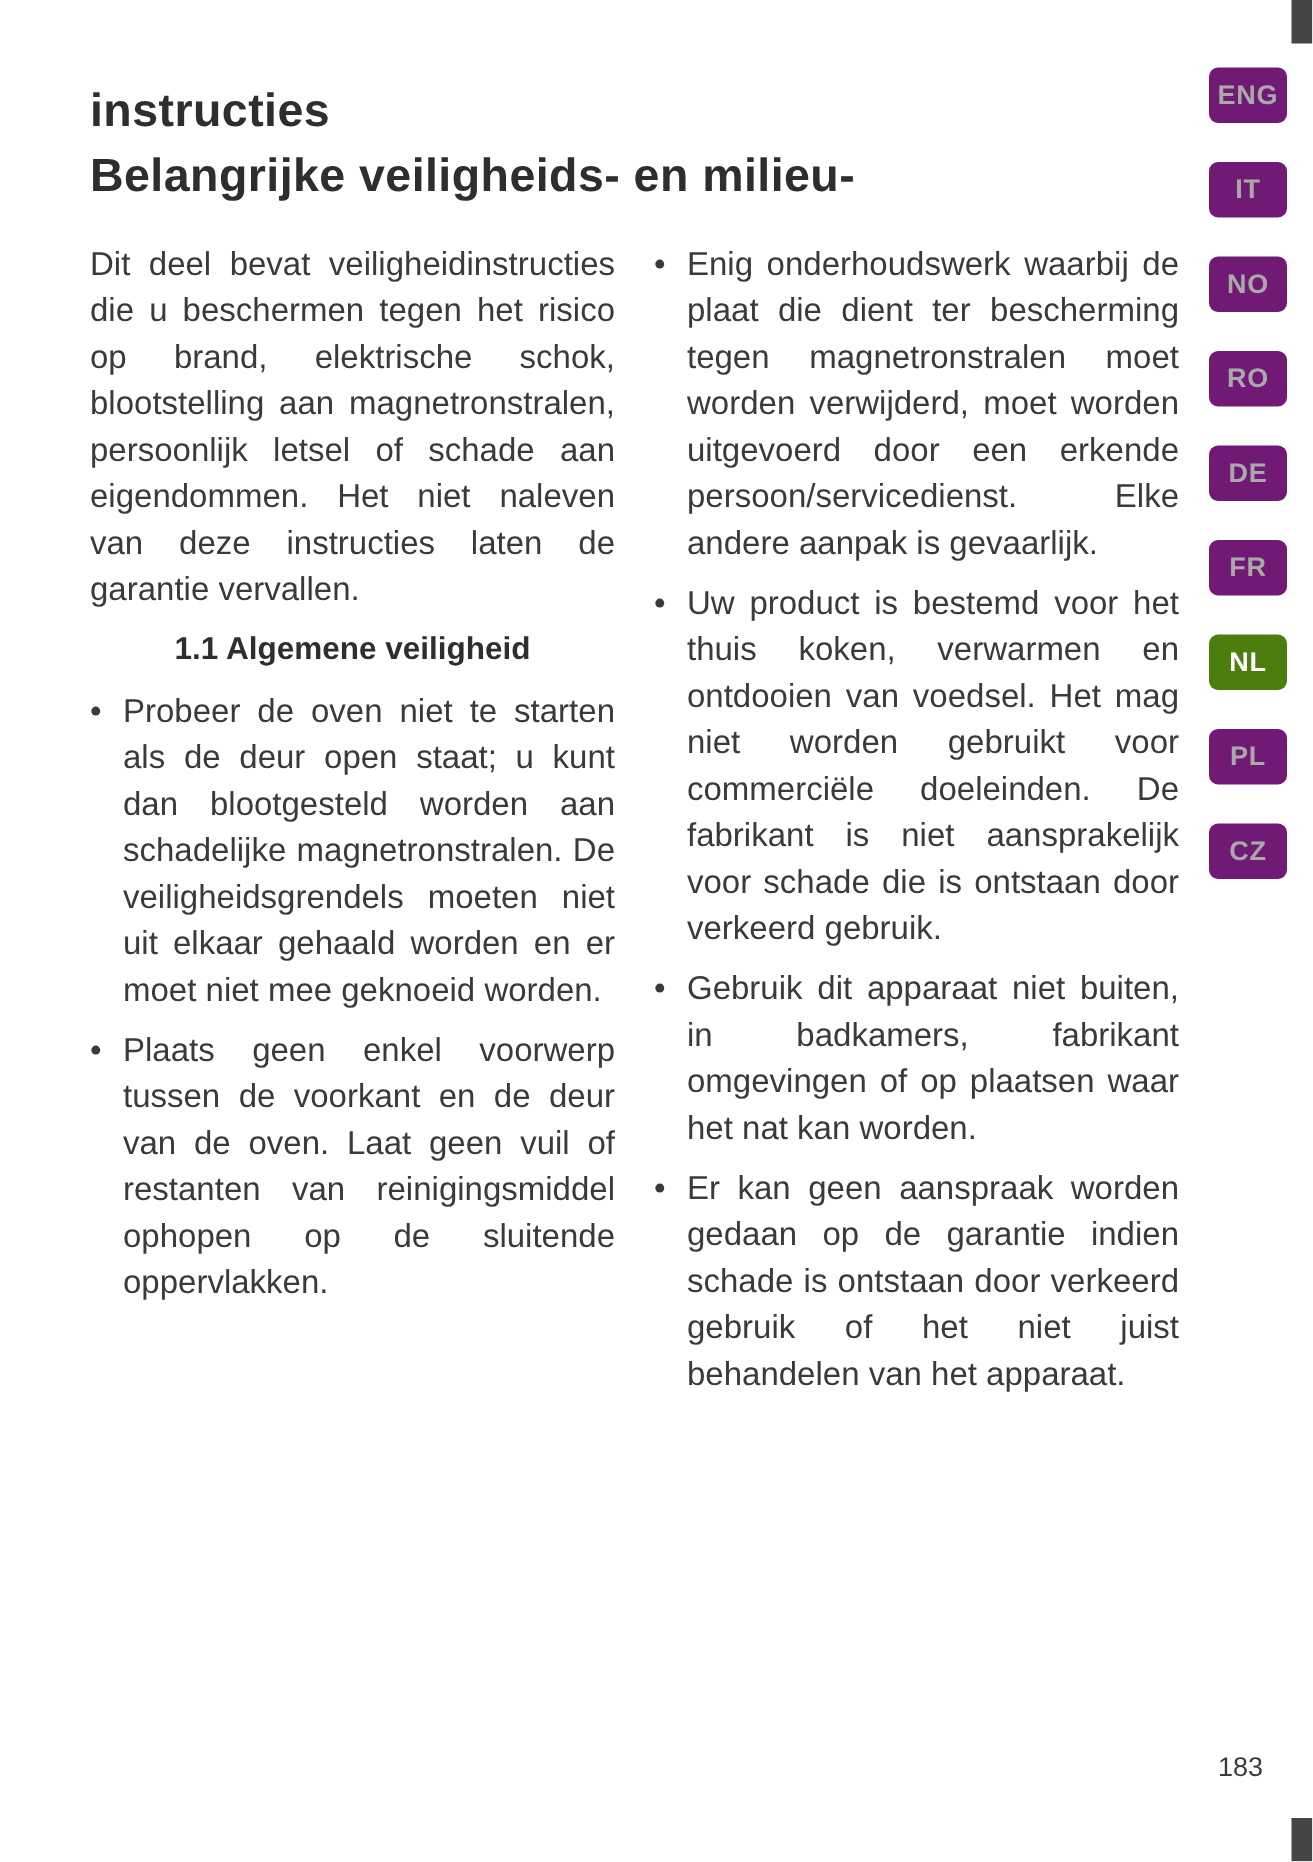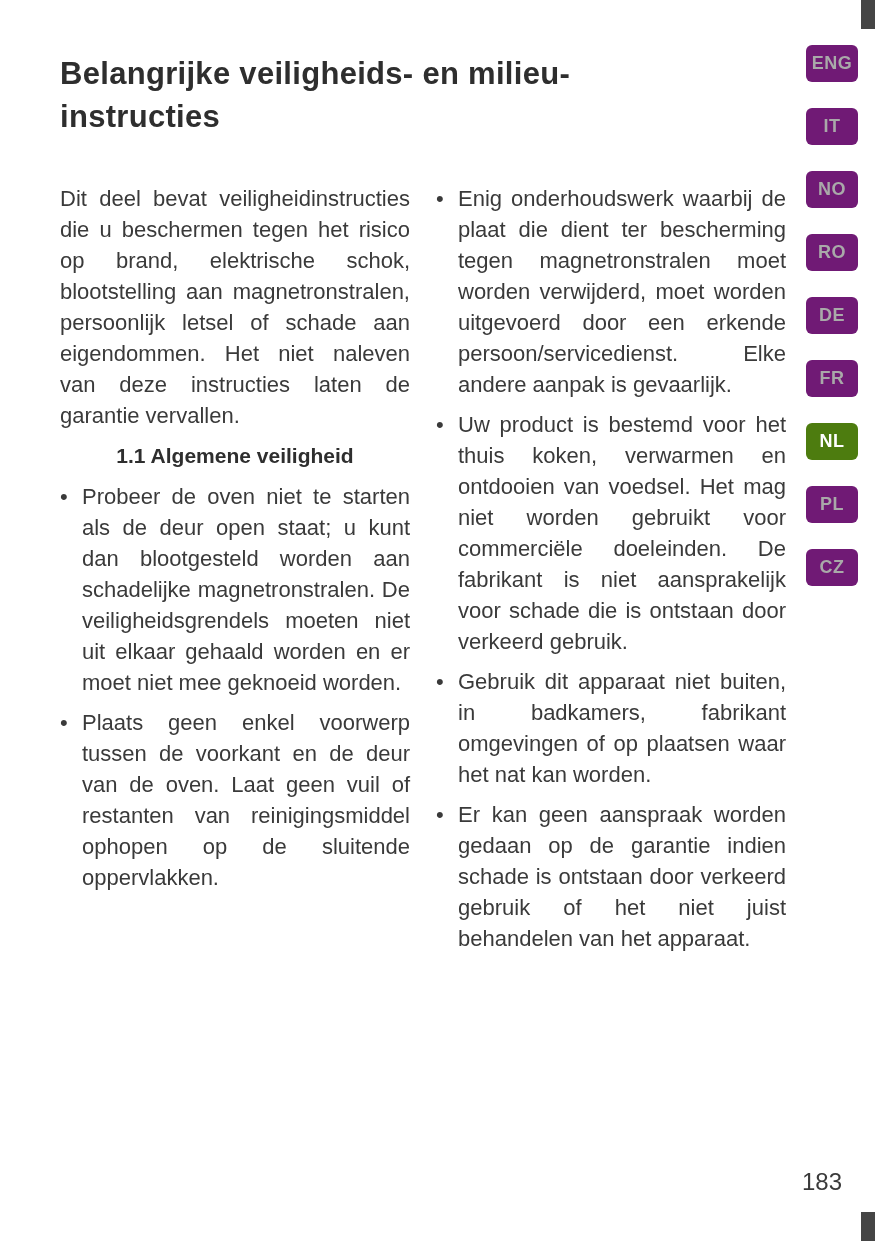"Belangrijke veiligheids- en milieu-" span { order: before "instructies" -> after "instructies" }
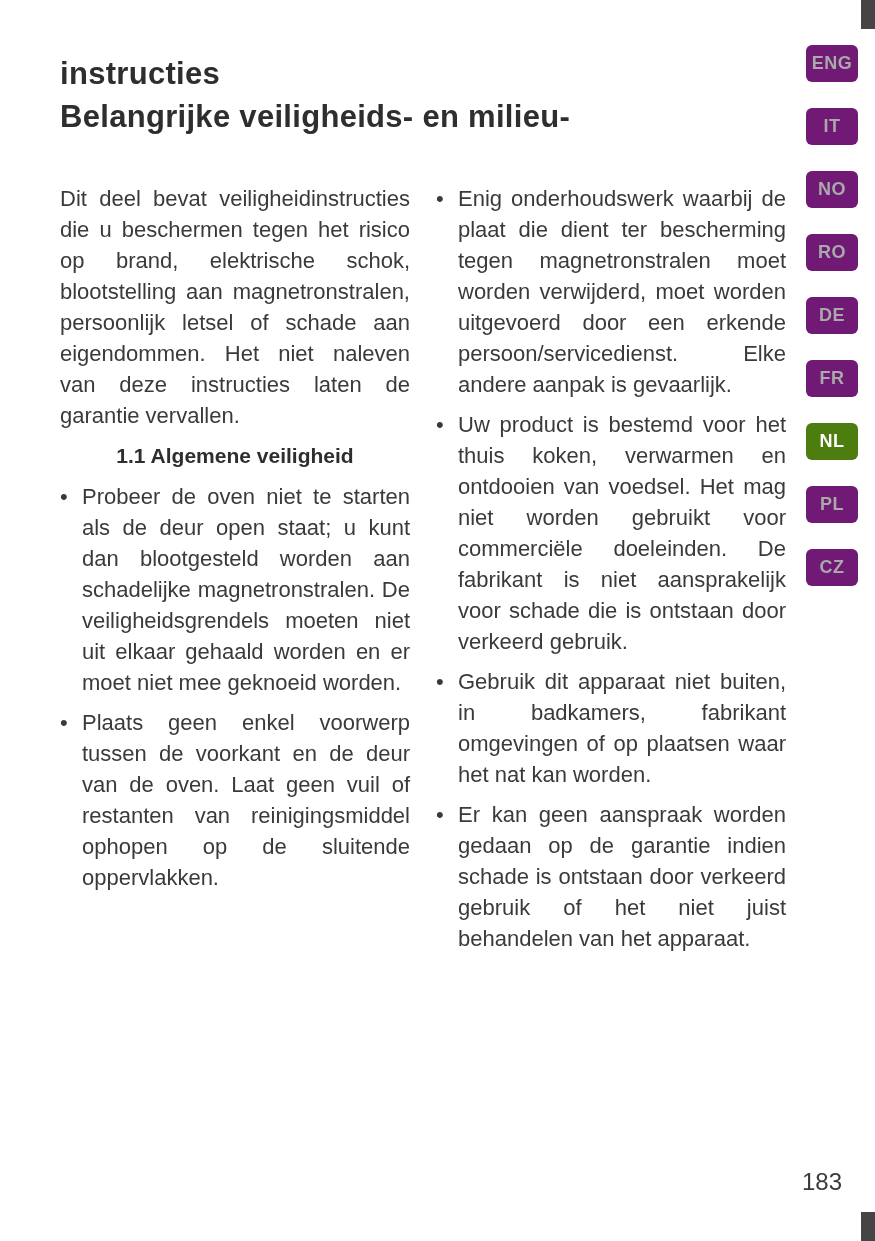"Dit deel bevat veiligheidinstructies die" .col { margin-top: 23px -> none }
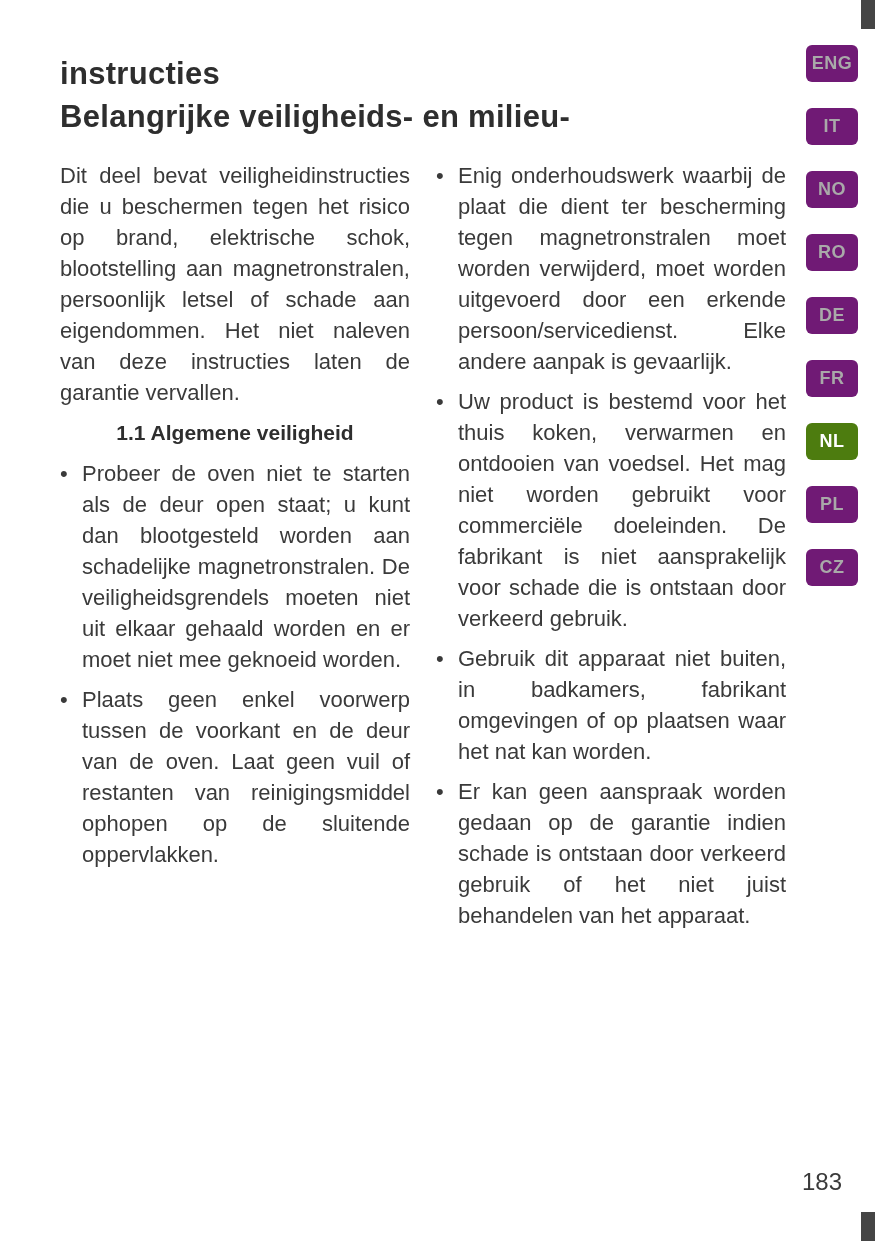"183" .page-number { font-size: 24px -> 18px }
